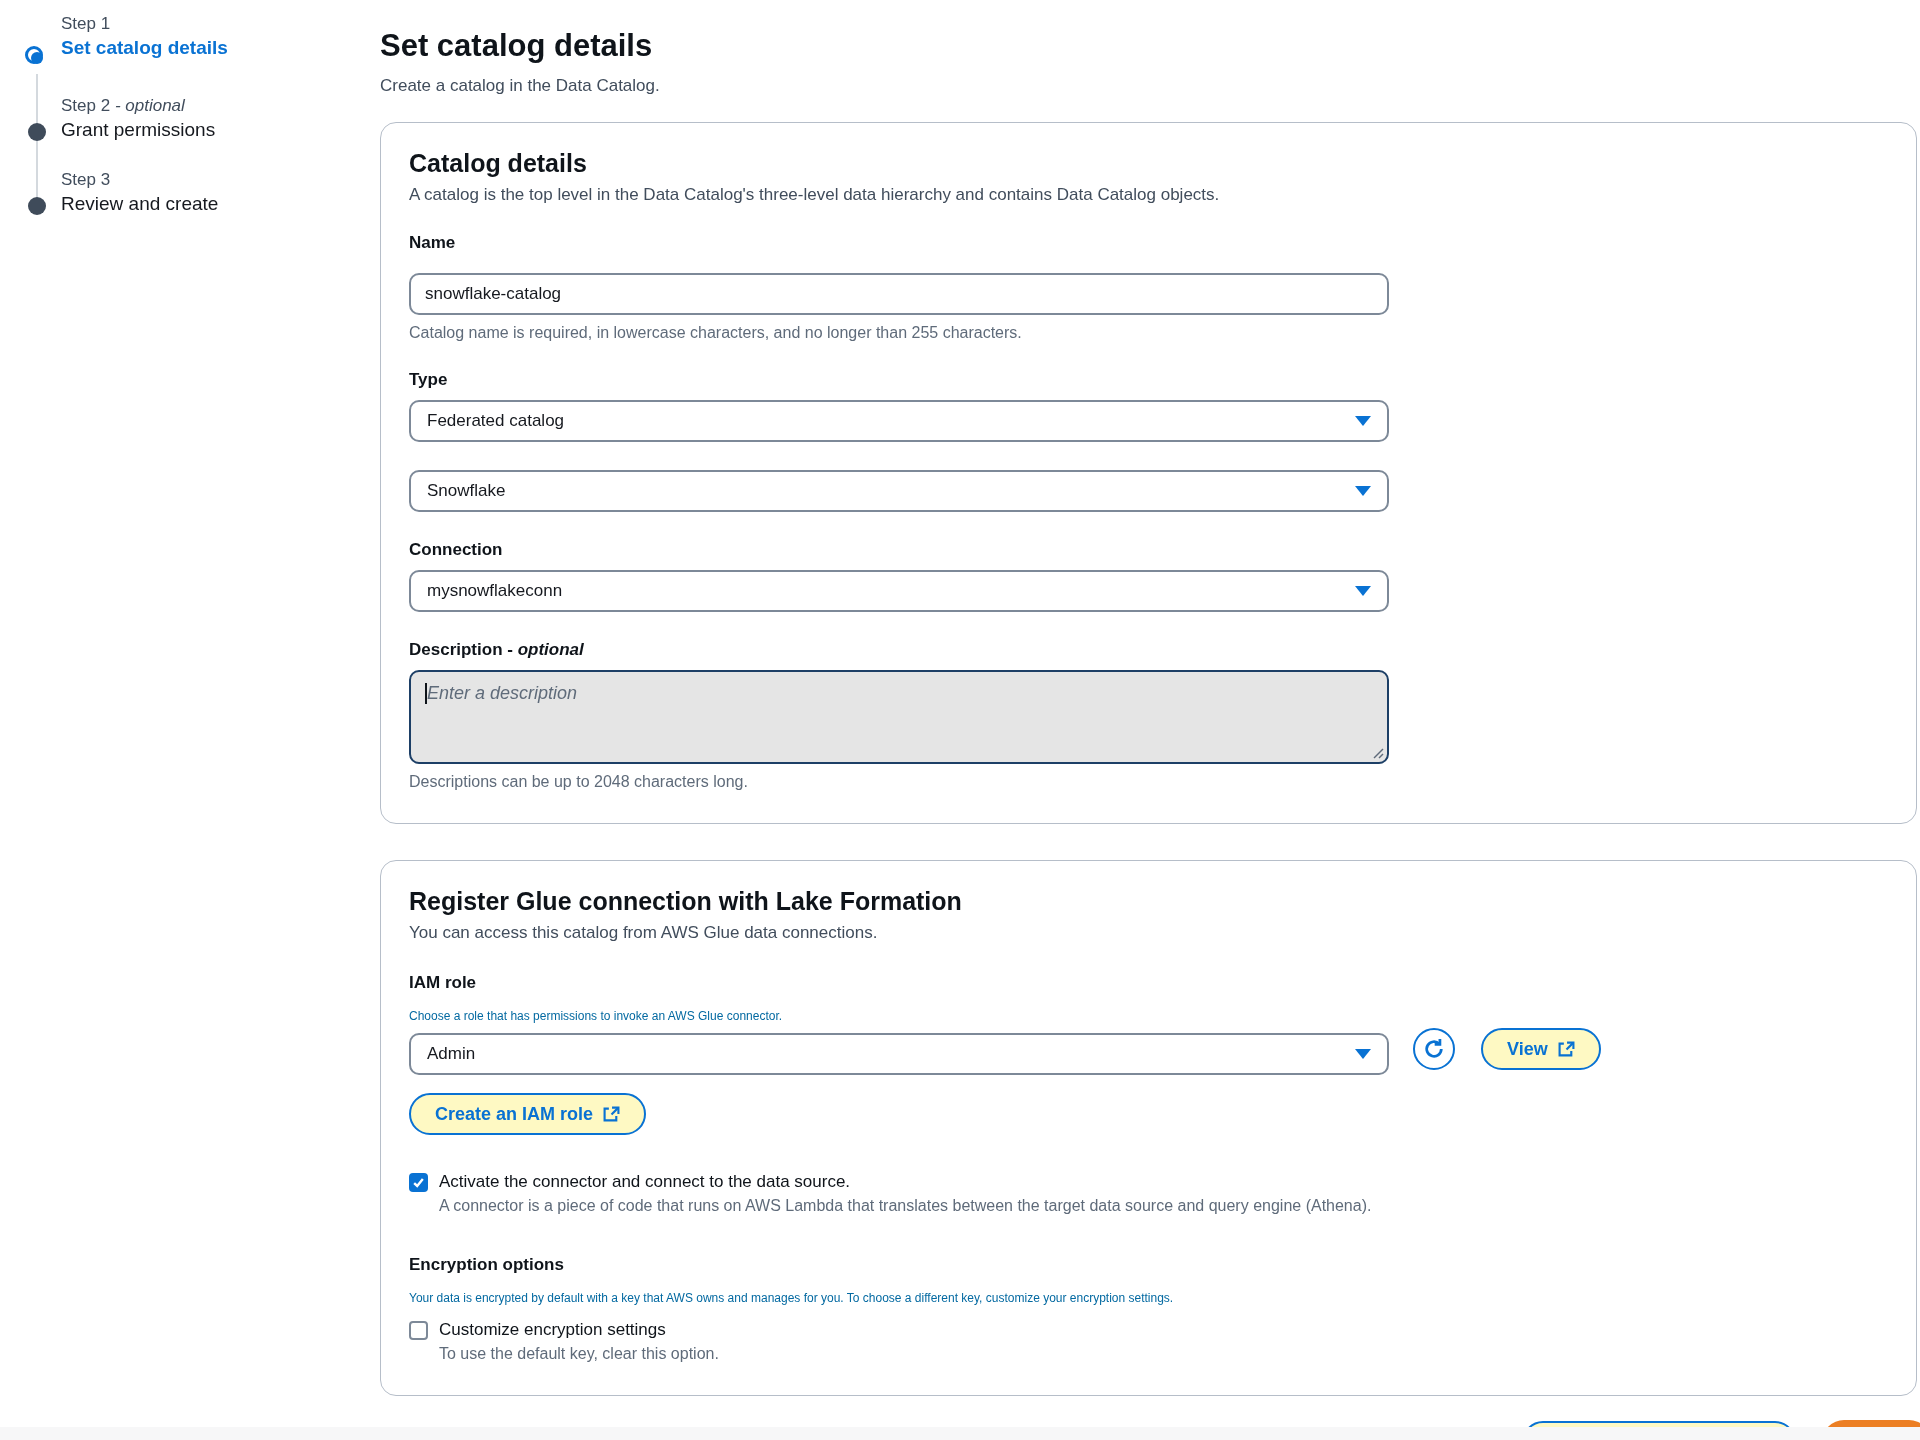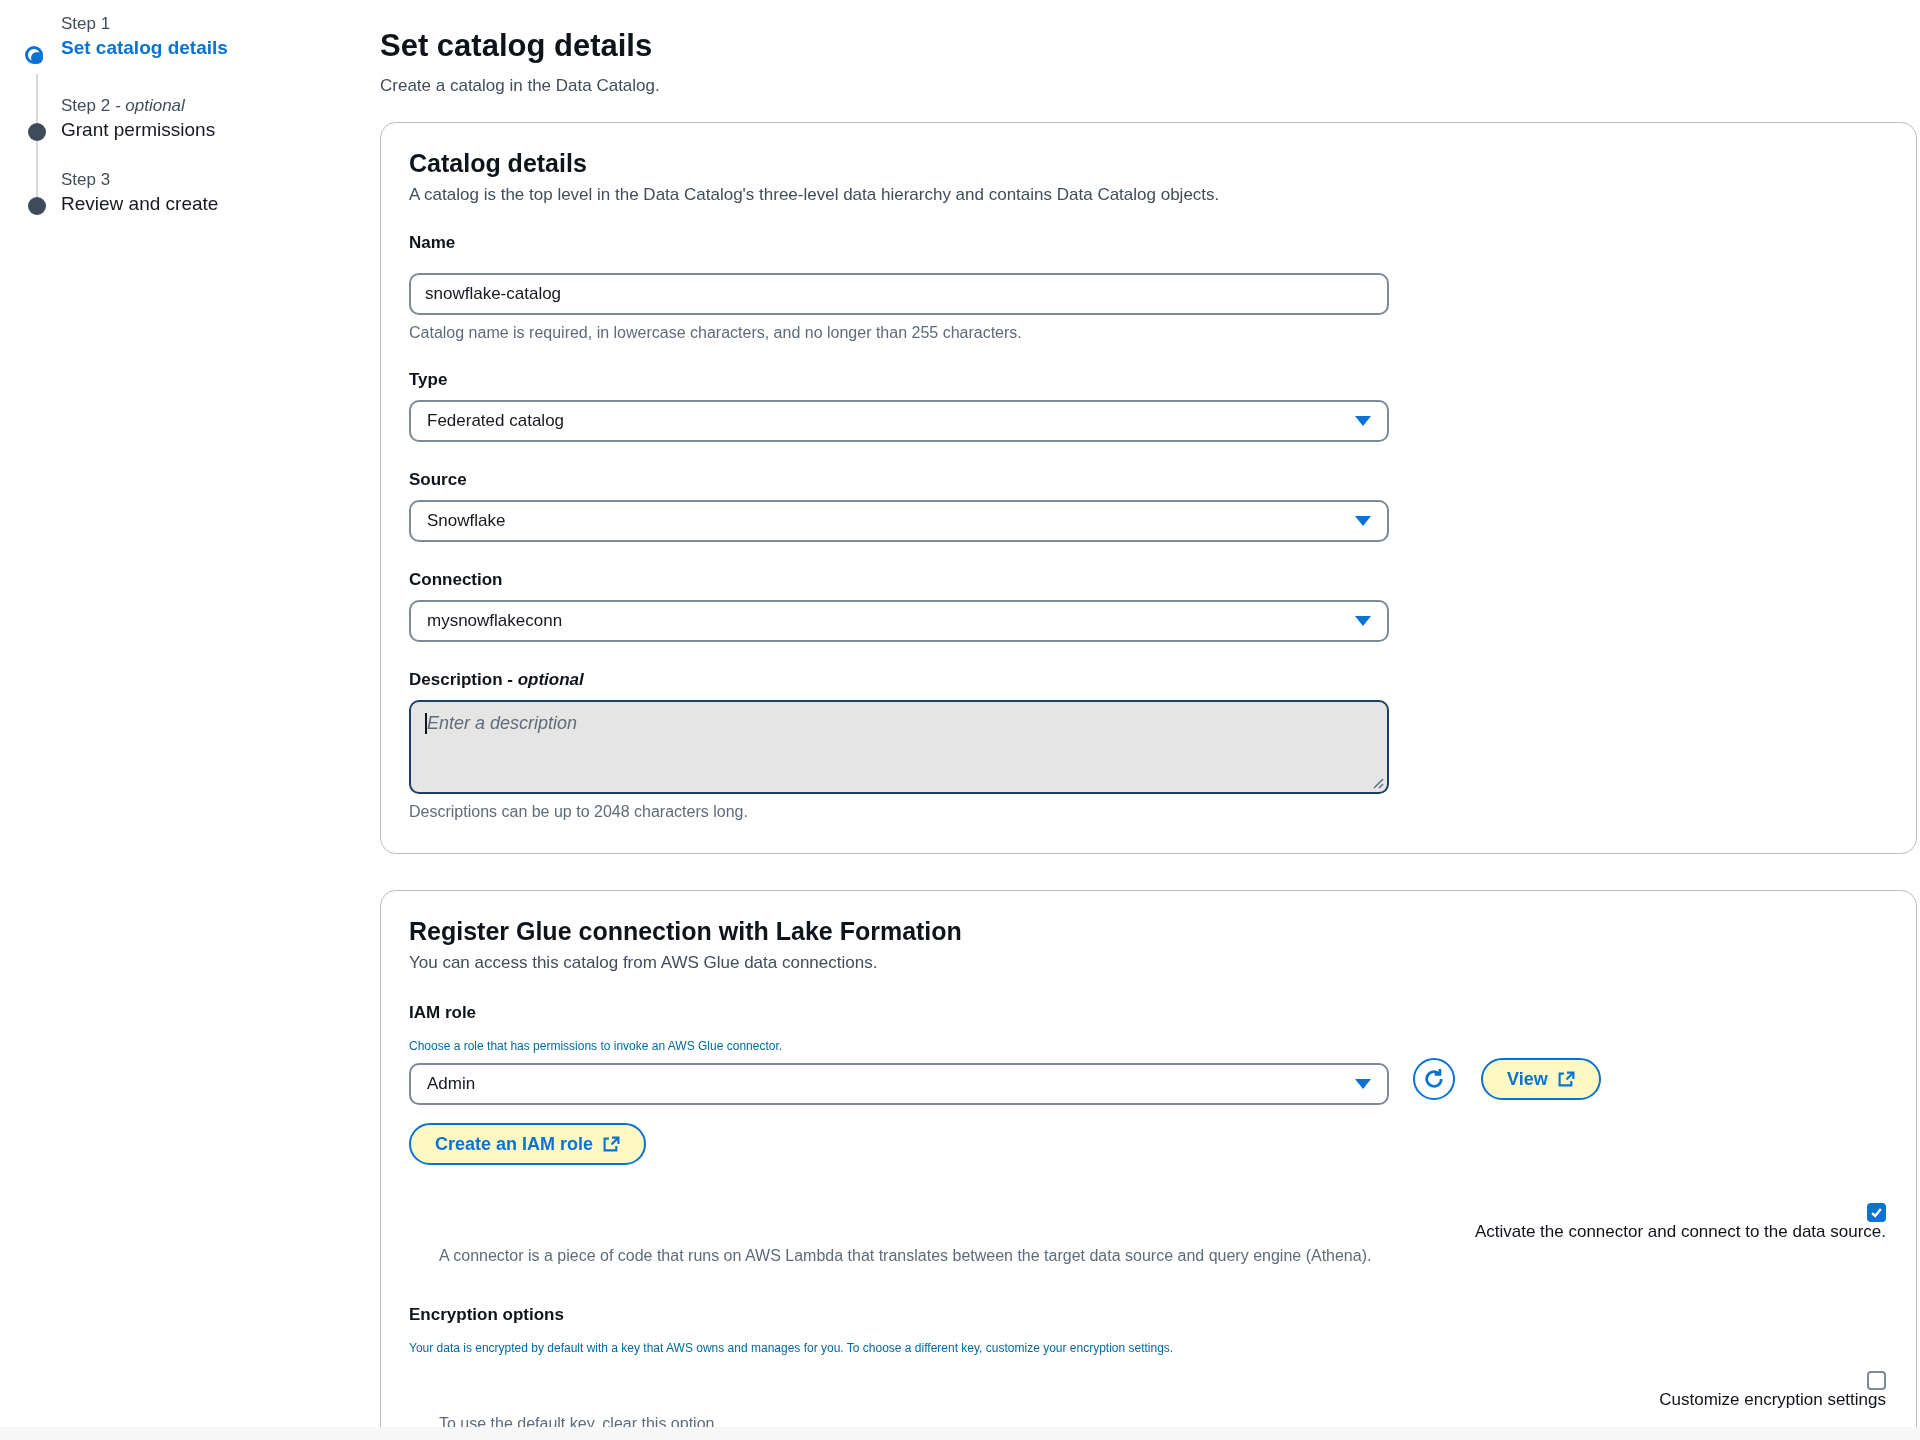"Source" div.field-label { html: <div>Source</div> -> none }
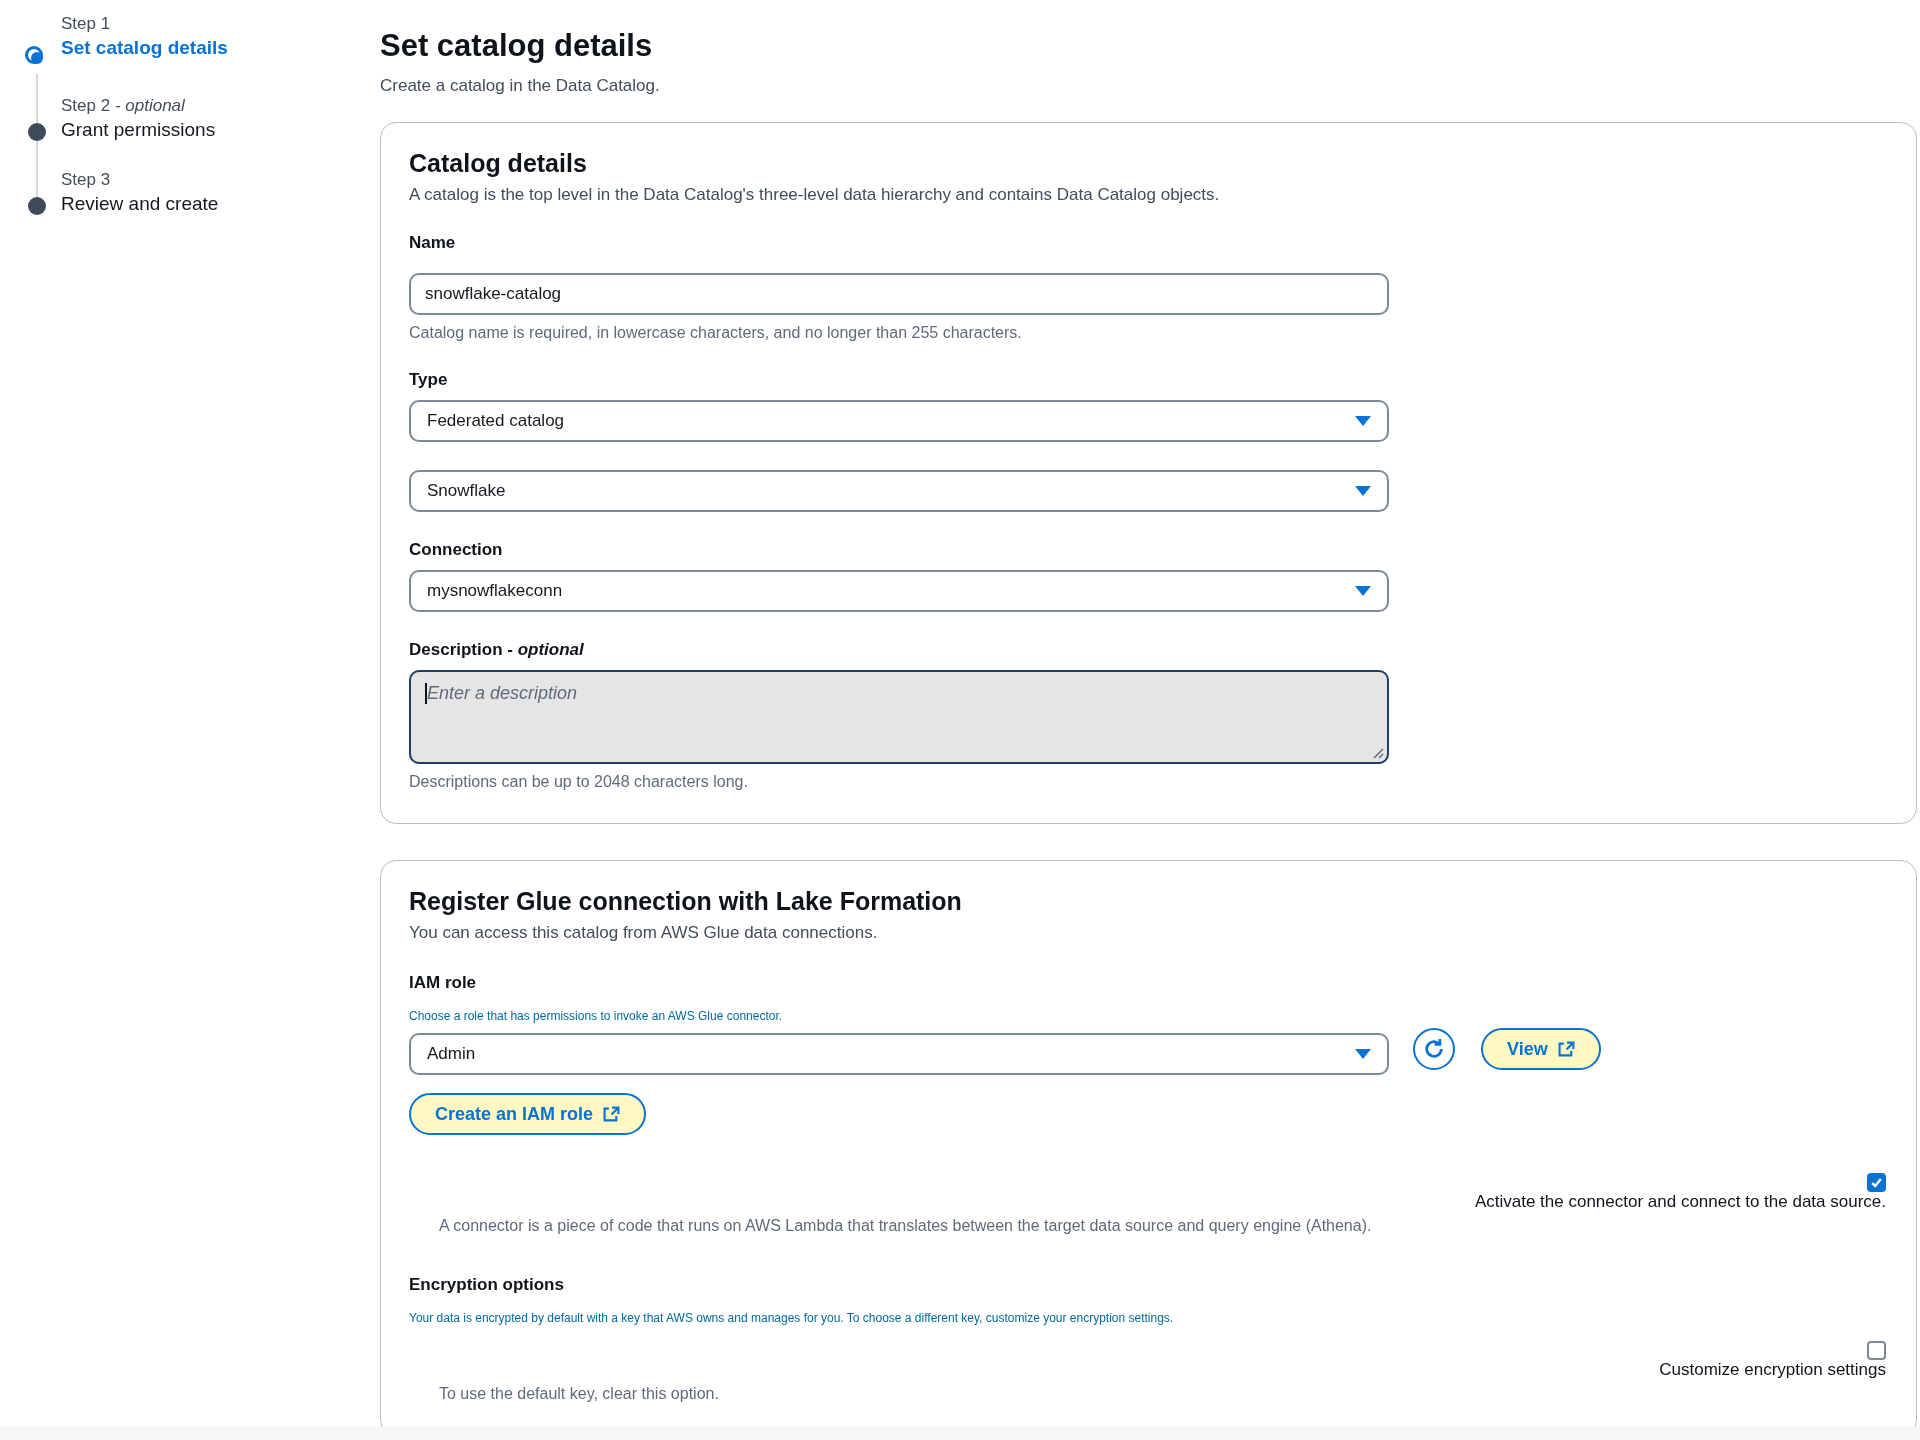"Activate the connector and connect" .check-row { align-items: flex-end -> center; flex-direction: column -> none }
